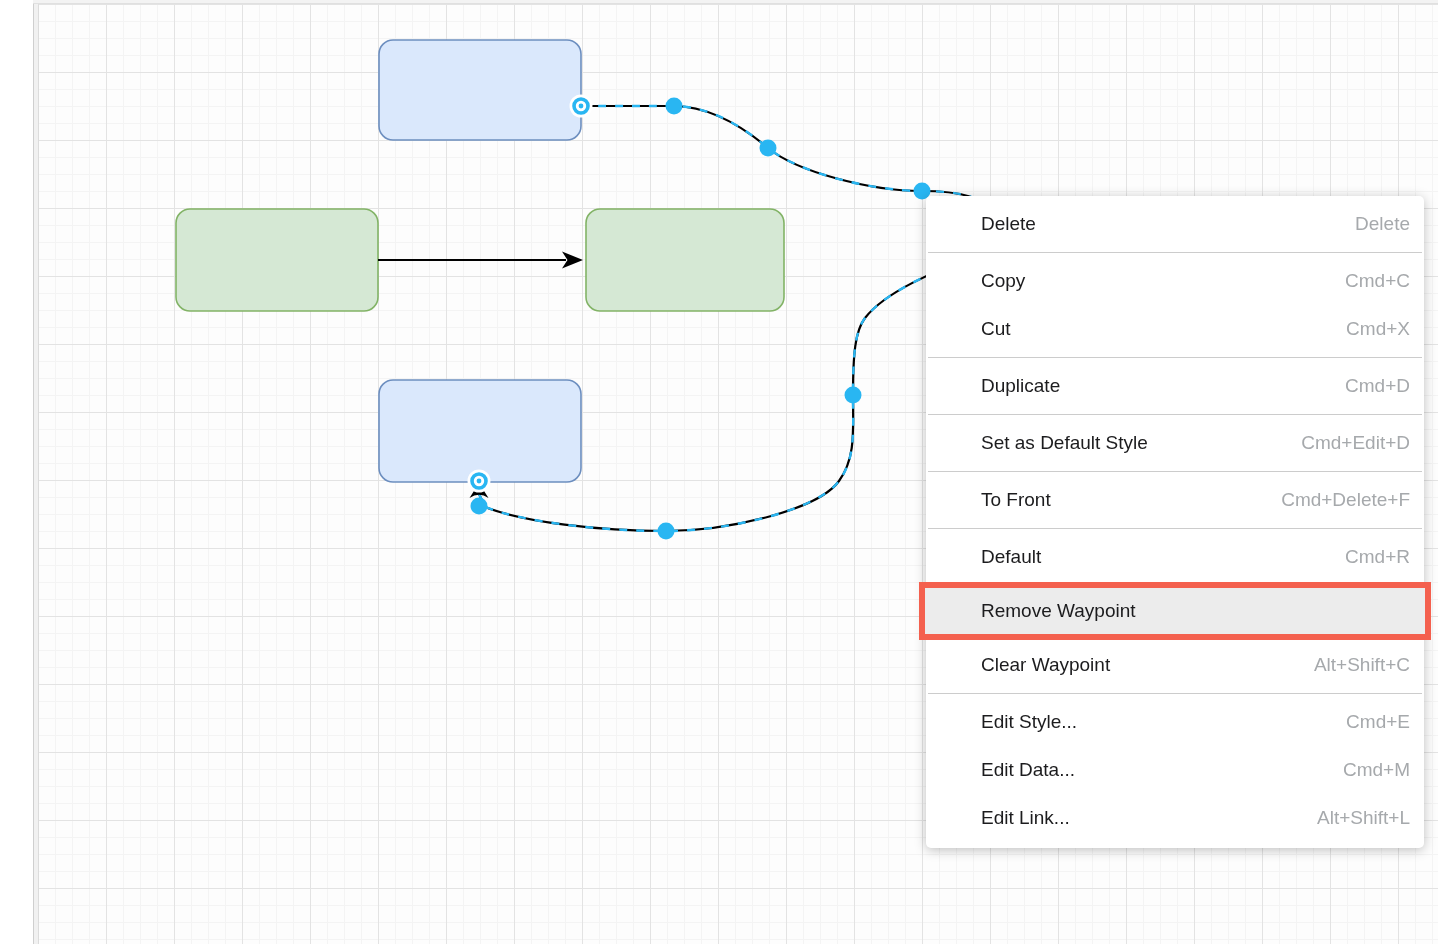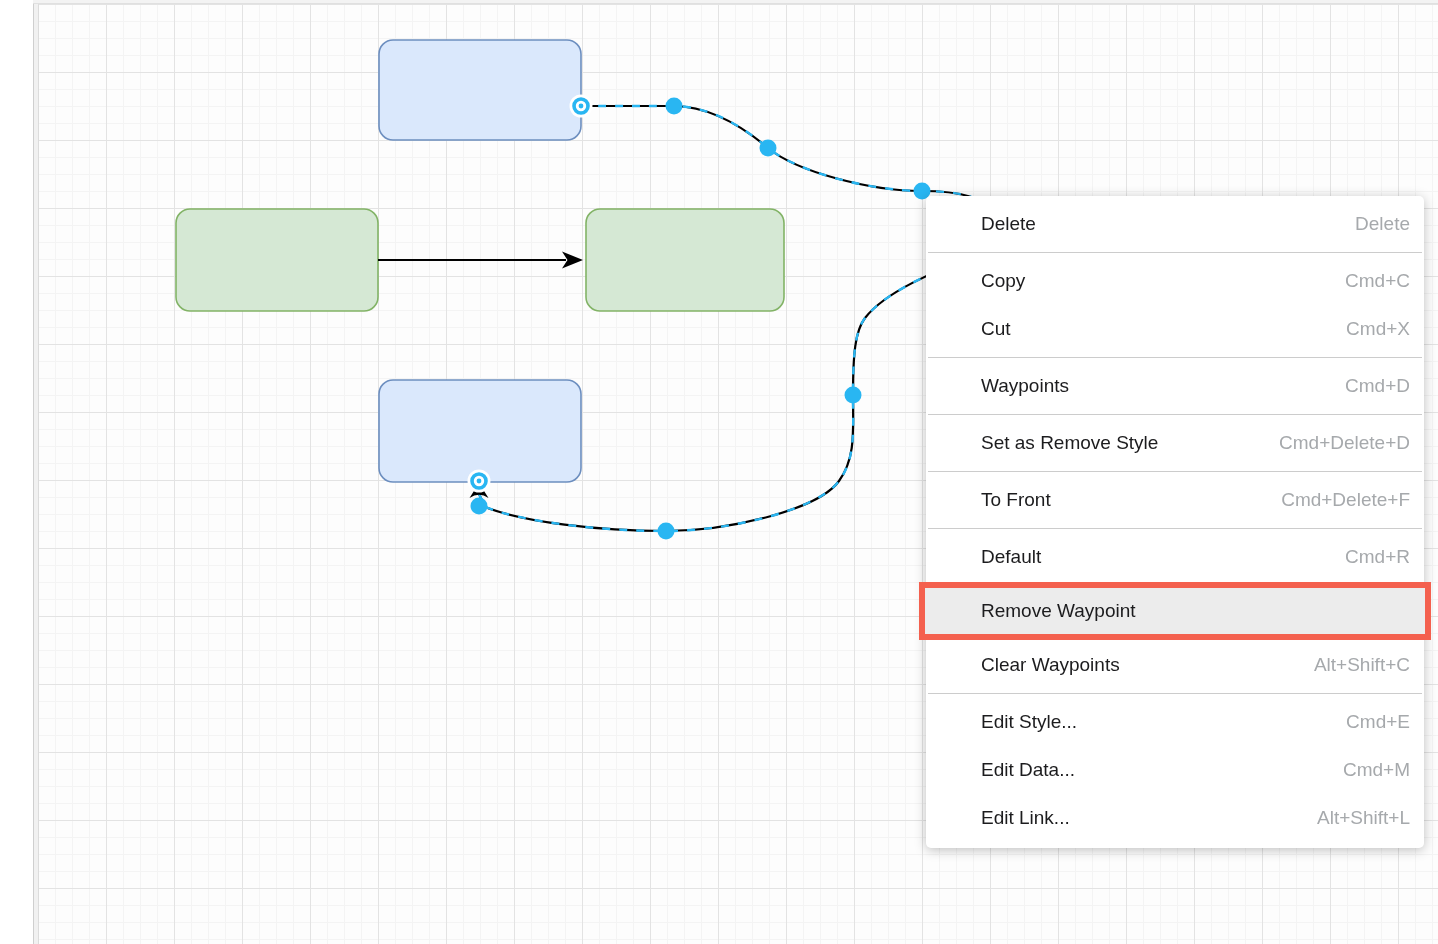"Waypoints" span.lbl { text: Waypoints -> Duplicate }
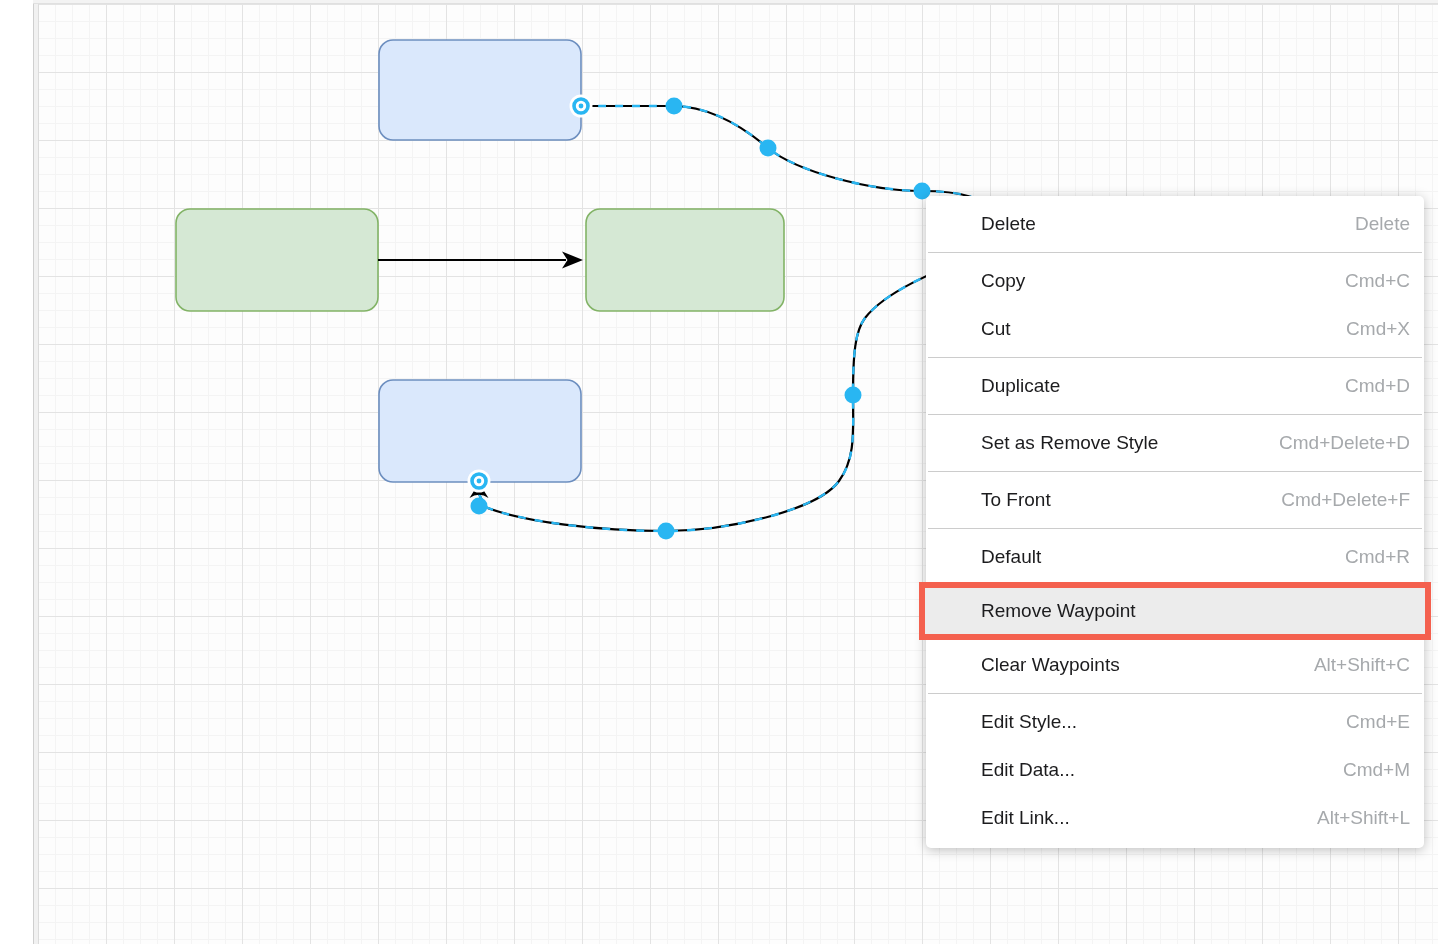"Set as Remove Style" span.lbl { text: Remove -> Default }
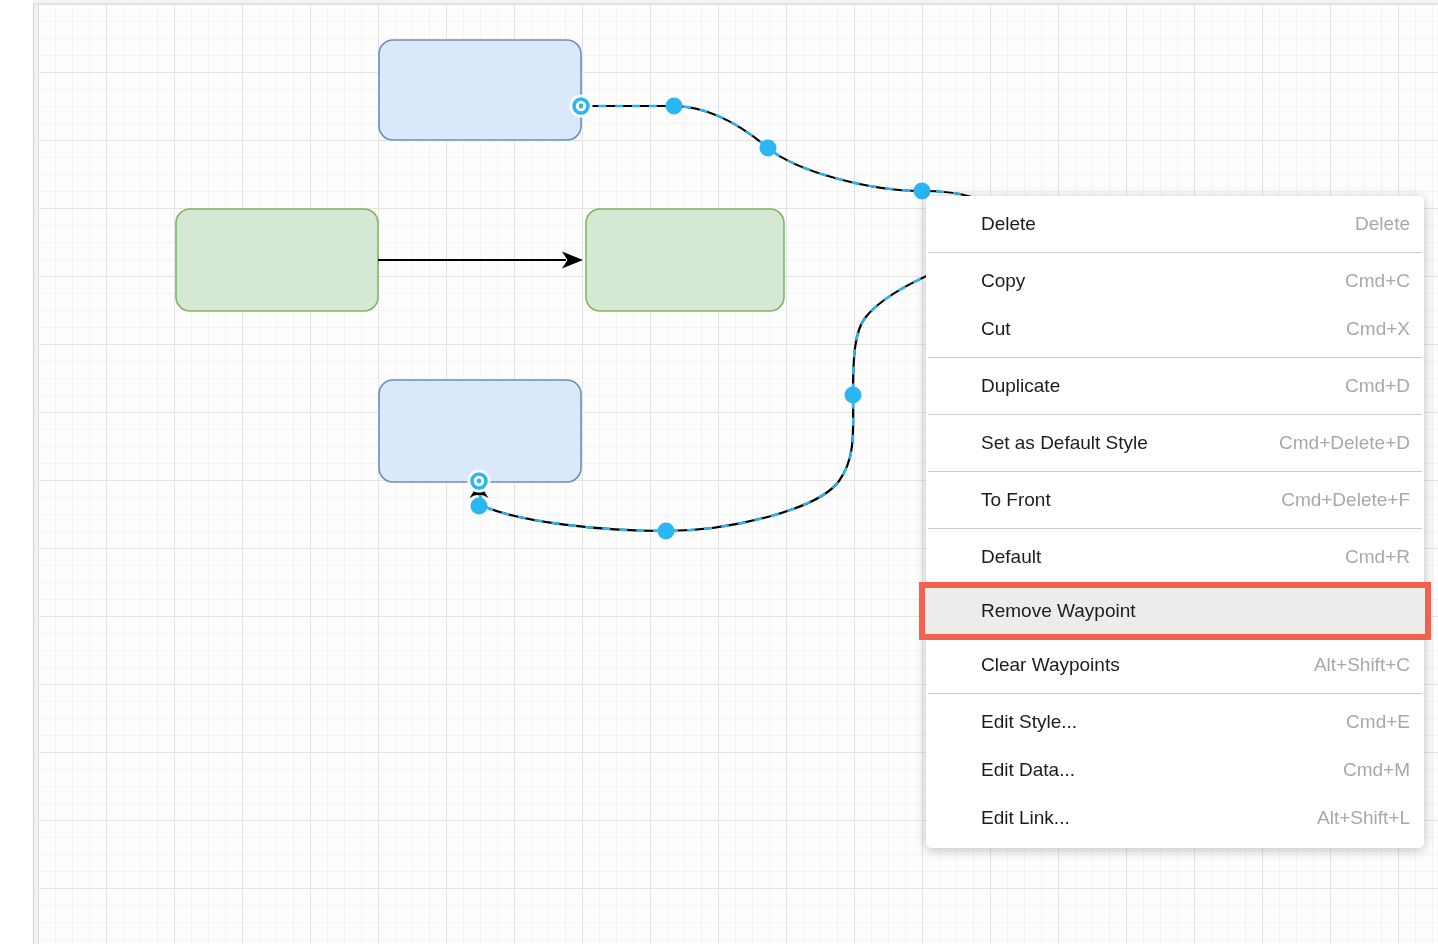"Cmd+Delete+D" span.sc { text: Cmd+Delete+D -> Cmd+Edit+D }
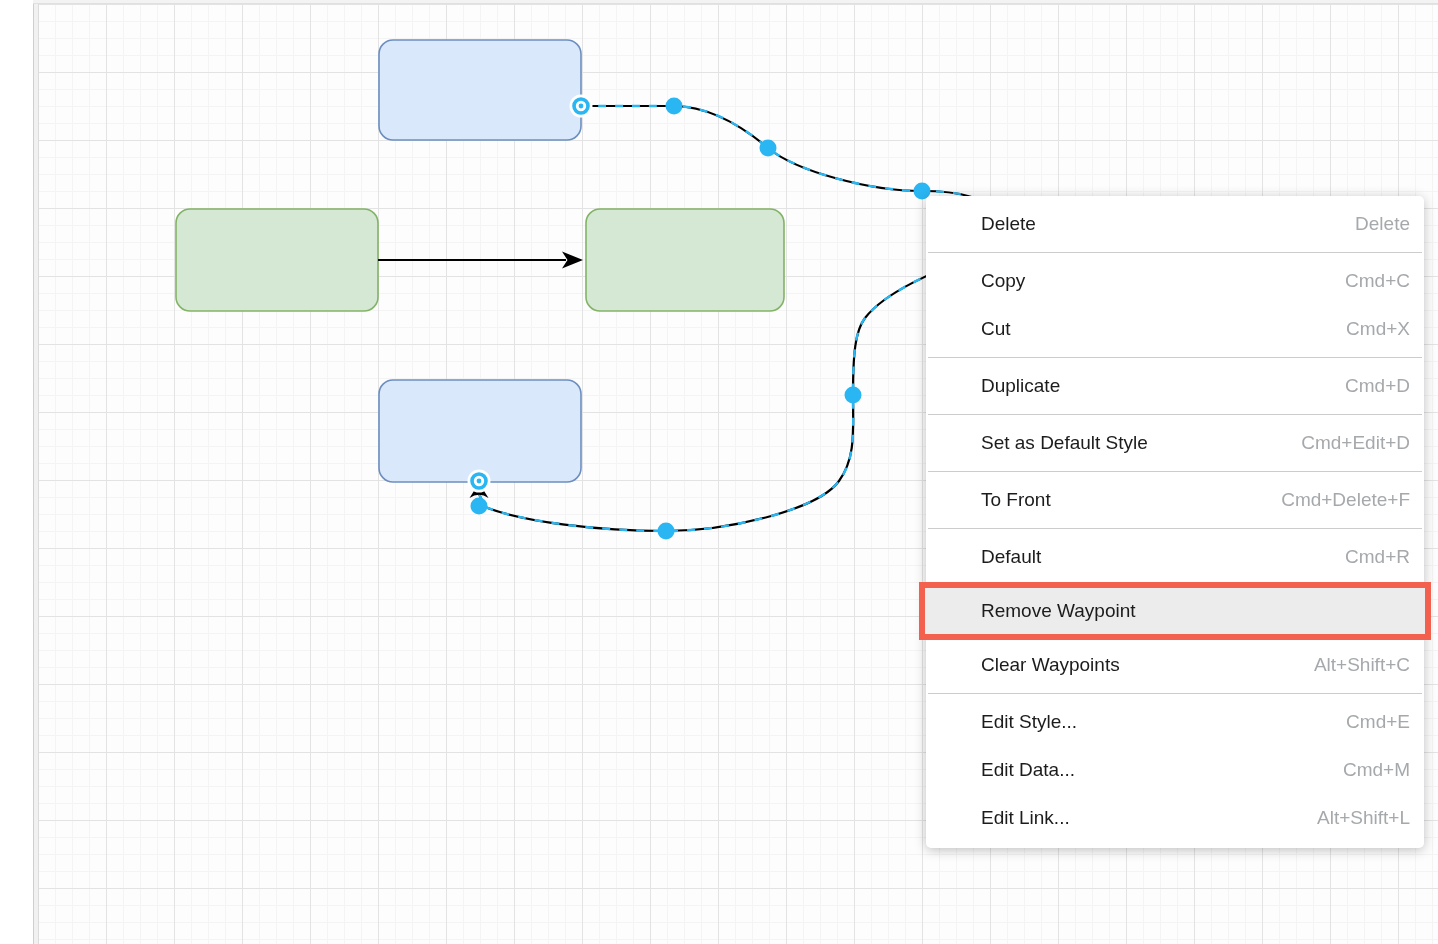"Clear Waypoints" span.lbl { text: Waypoints -> Waypoint }
